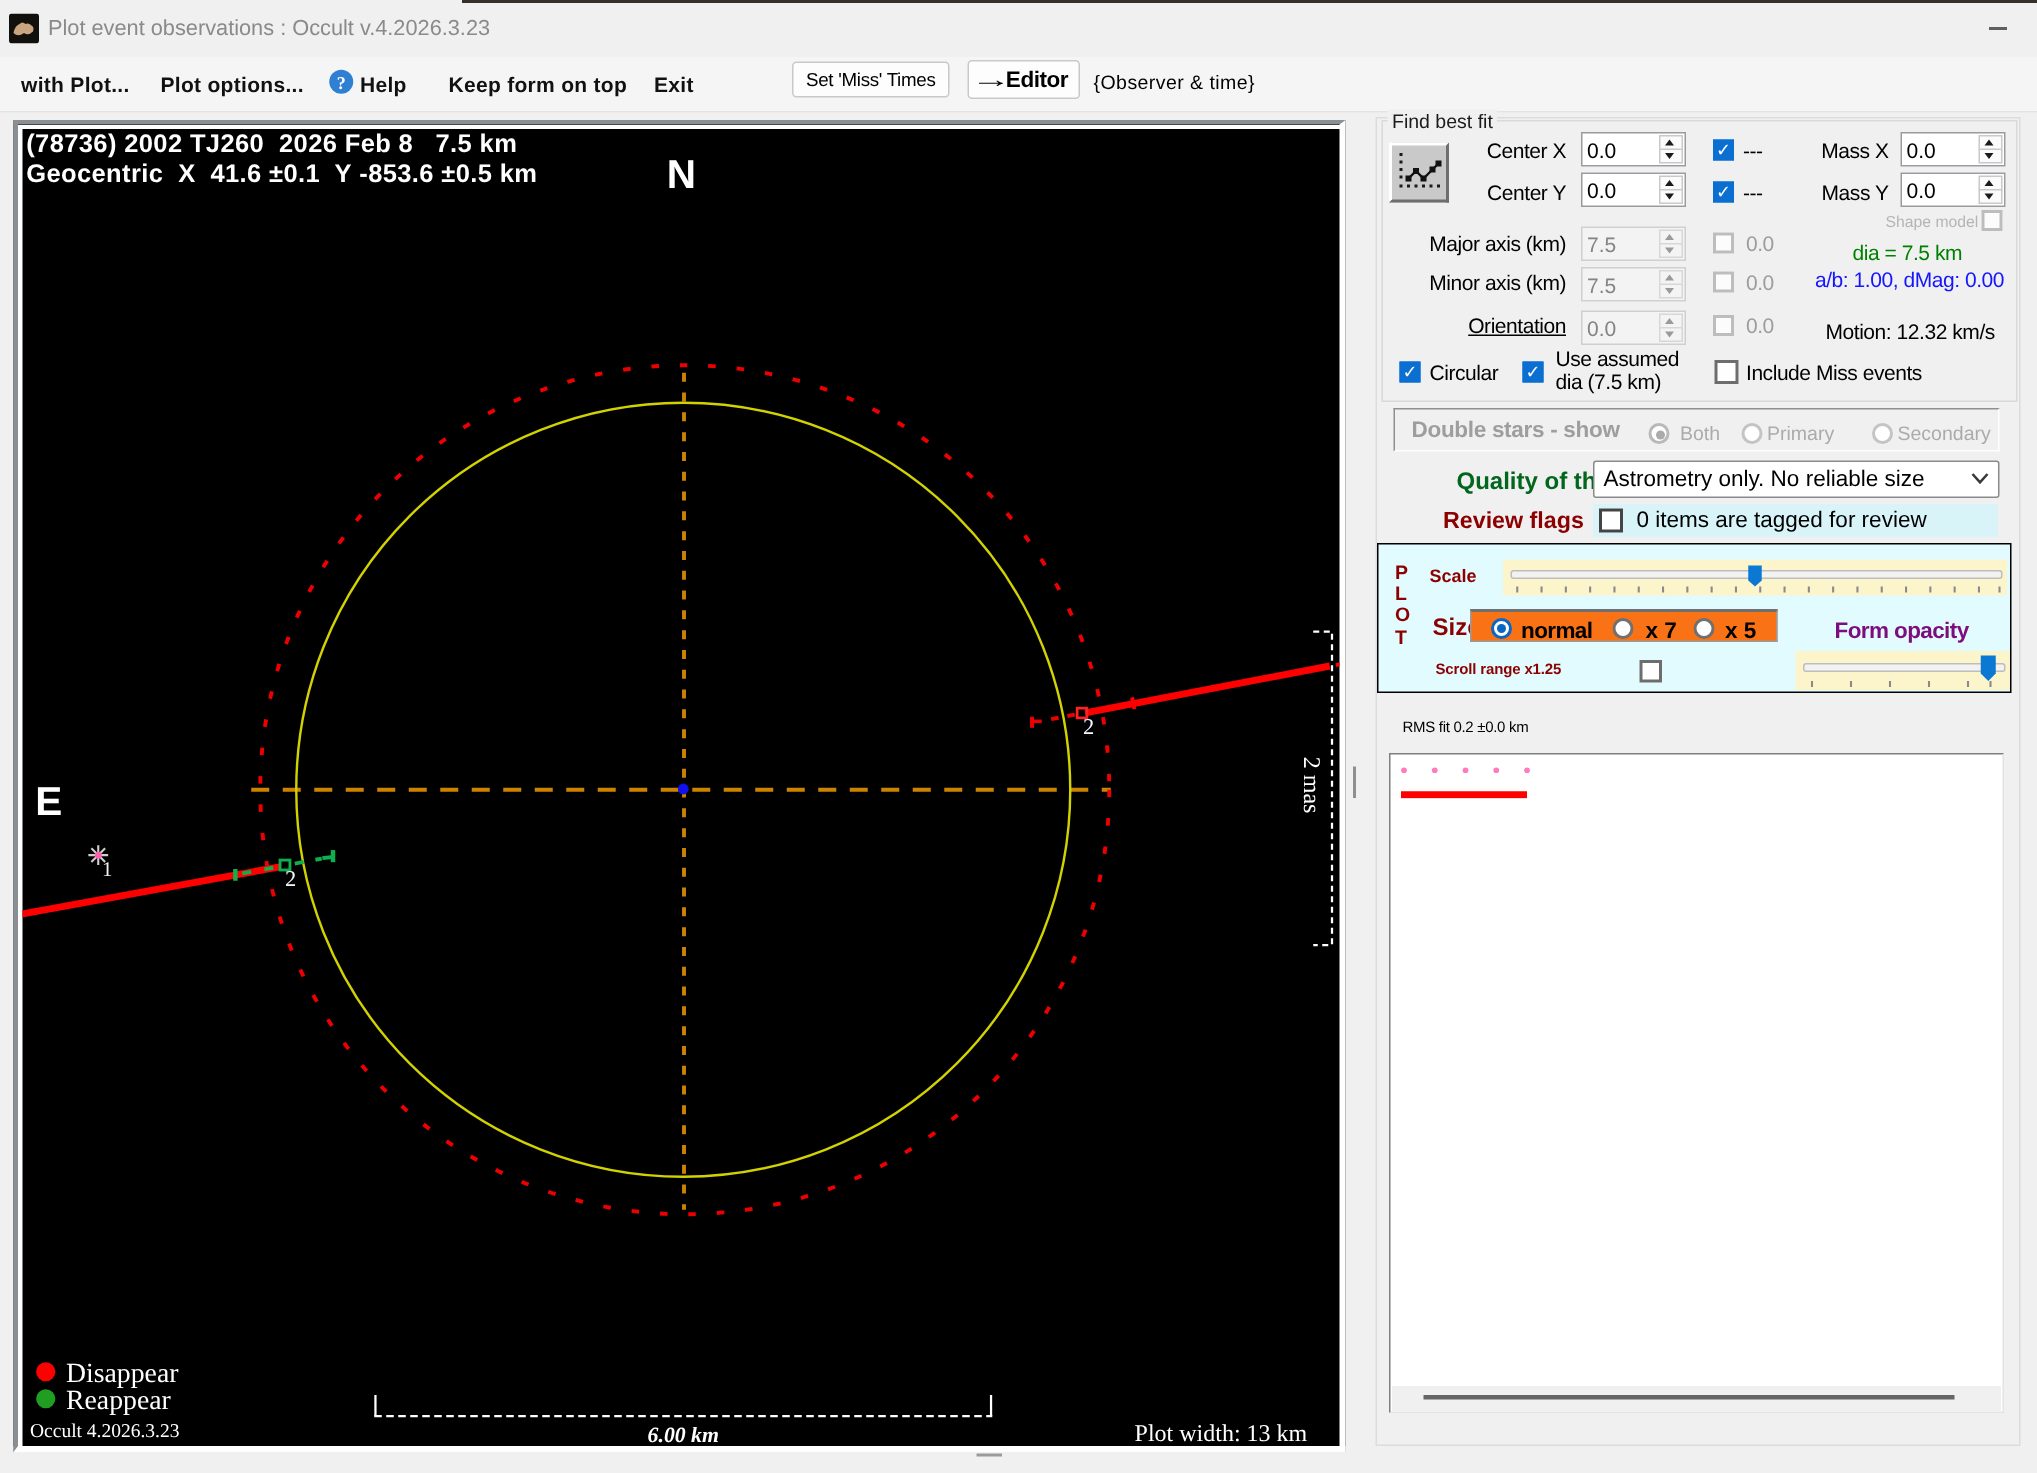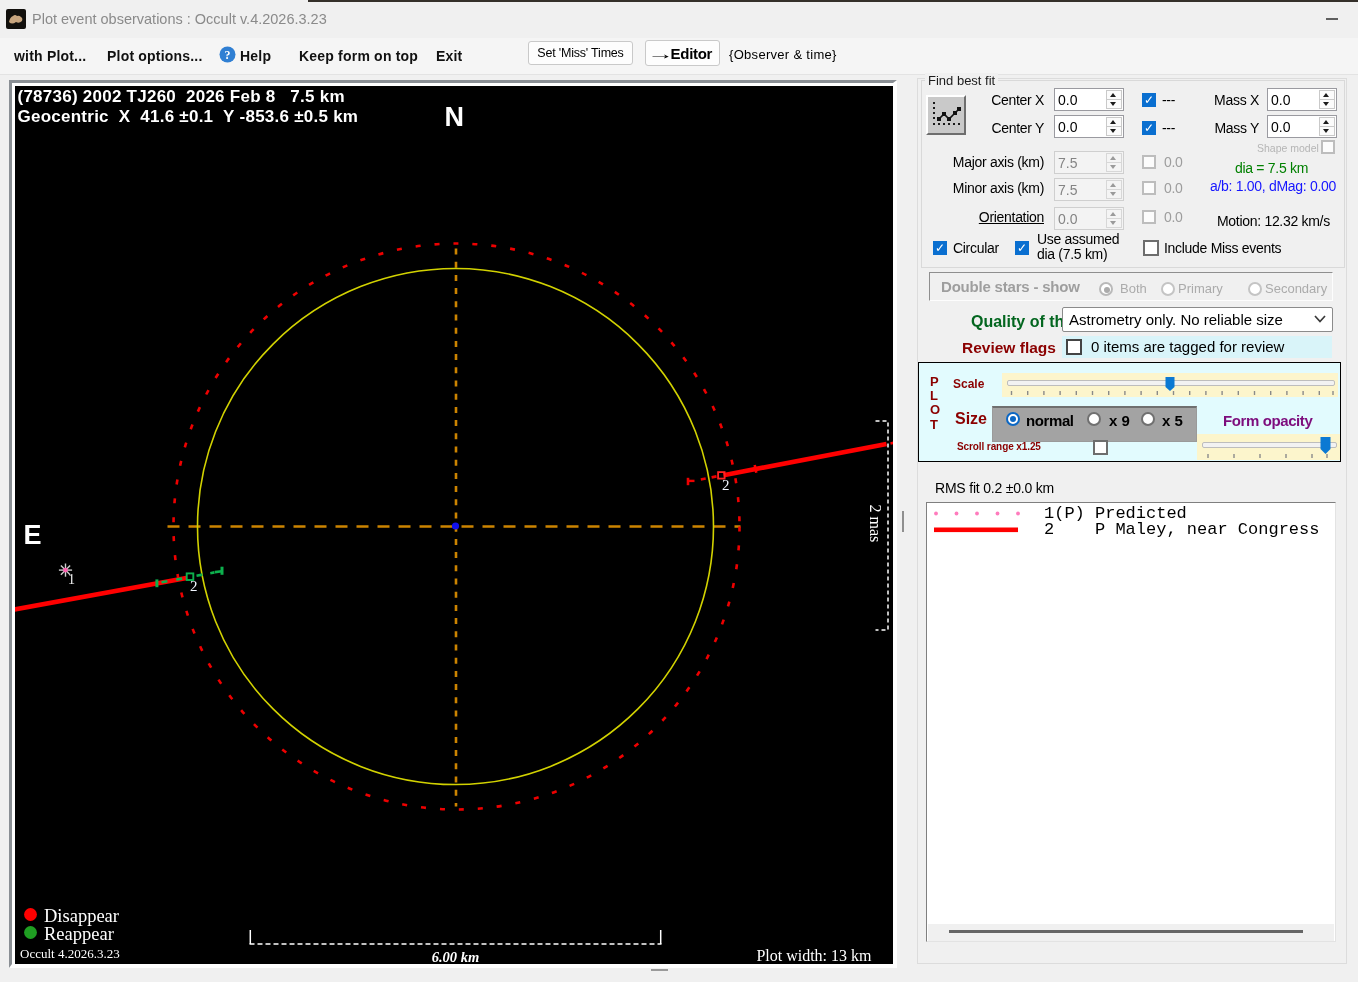"normal" div.abs { background: #a3a3a3 -> #f97316; height: 36px -> 22px; left: 73px -> 61px }
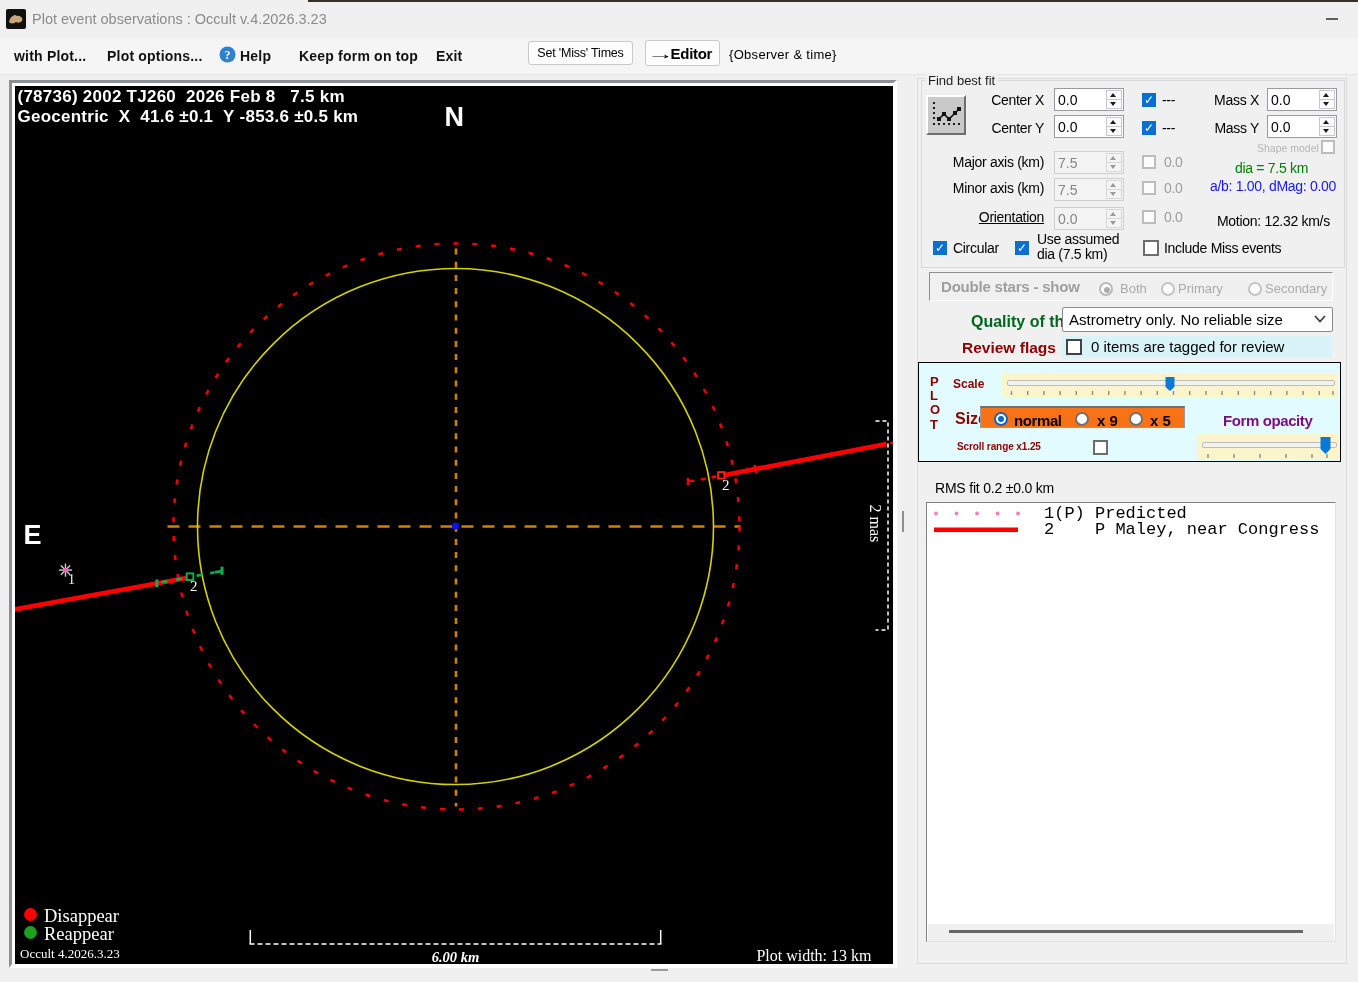"x 9" div.abs { text: 9 -> 7 }
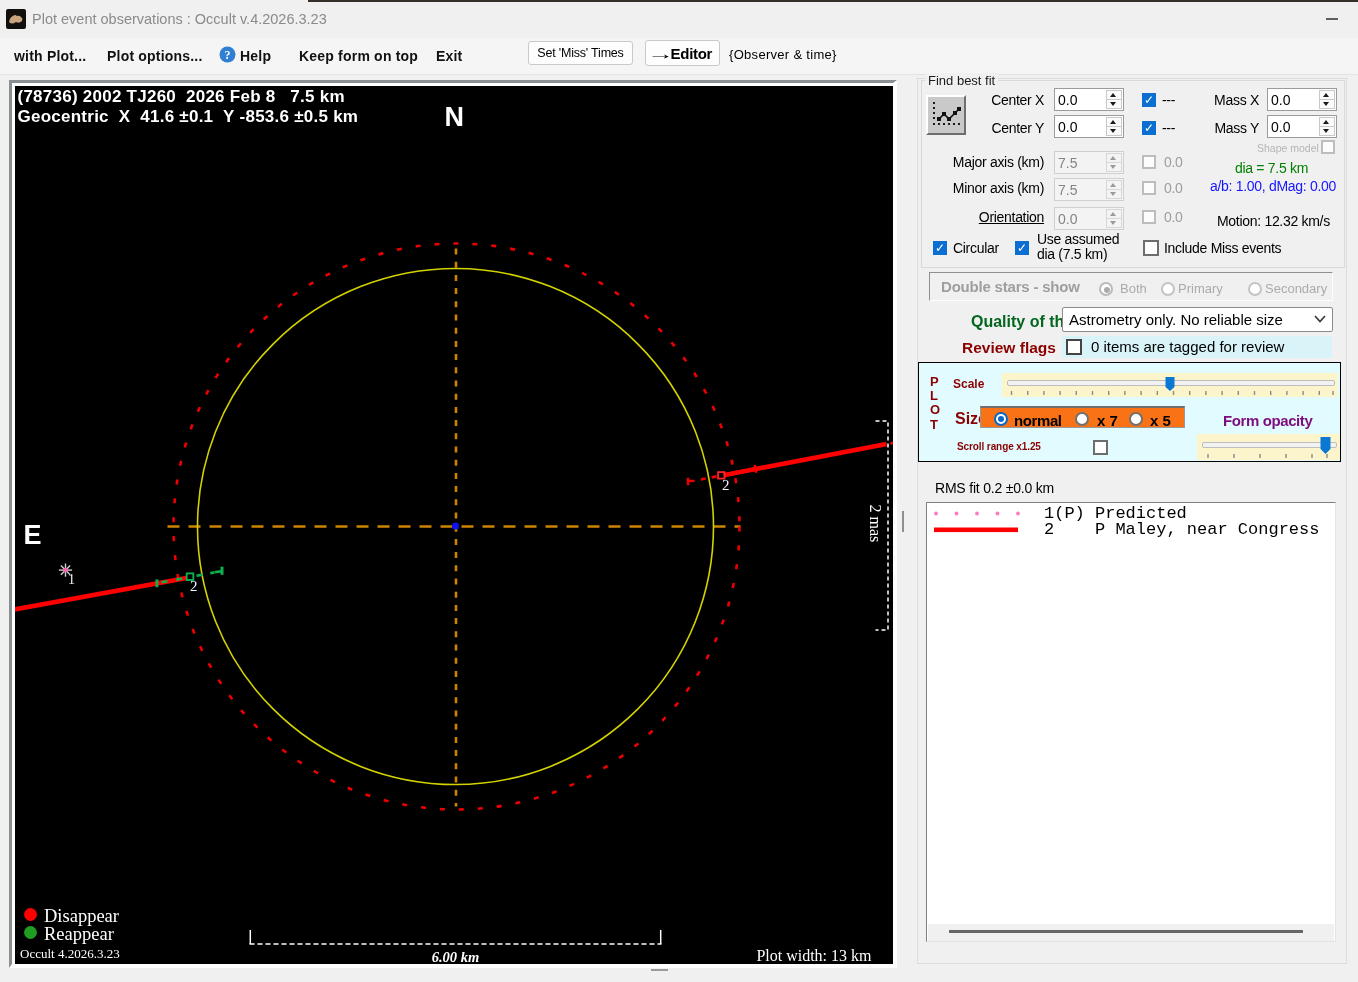"RMS fit 0.2 ±0.0 km" div.abs { font-size: 14px -> 10px }
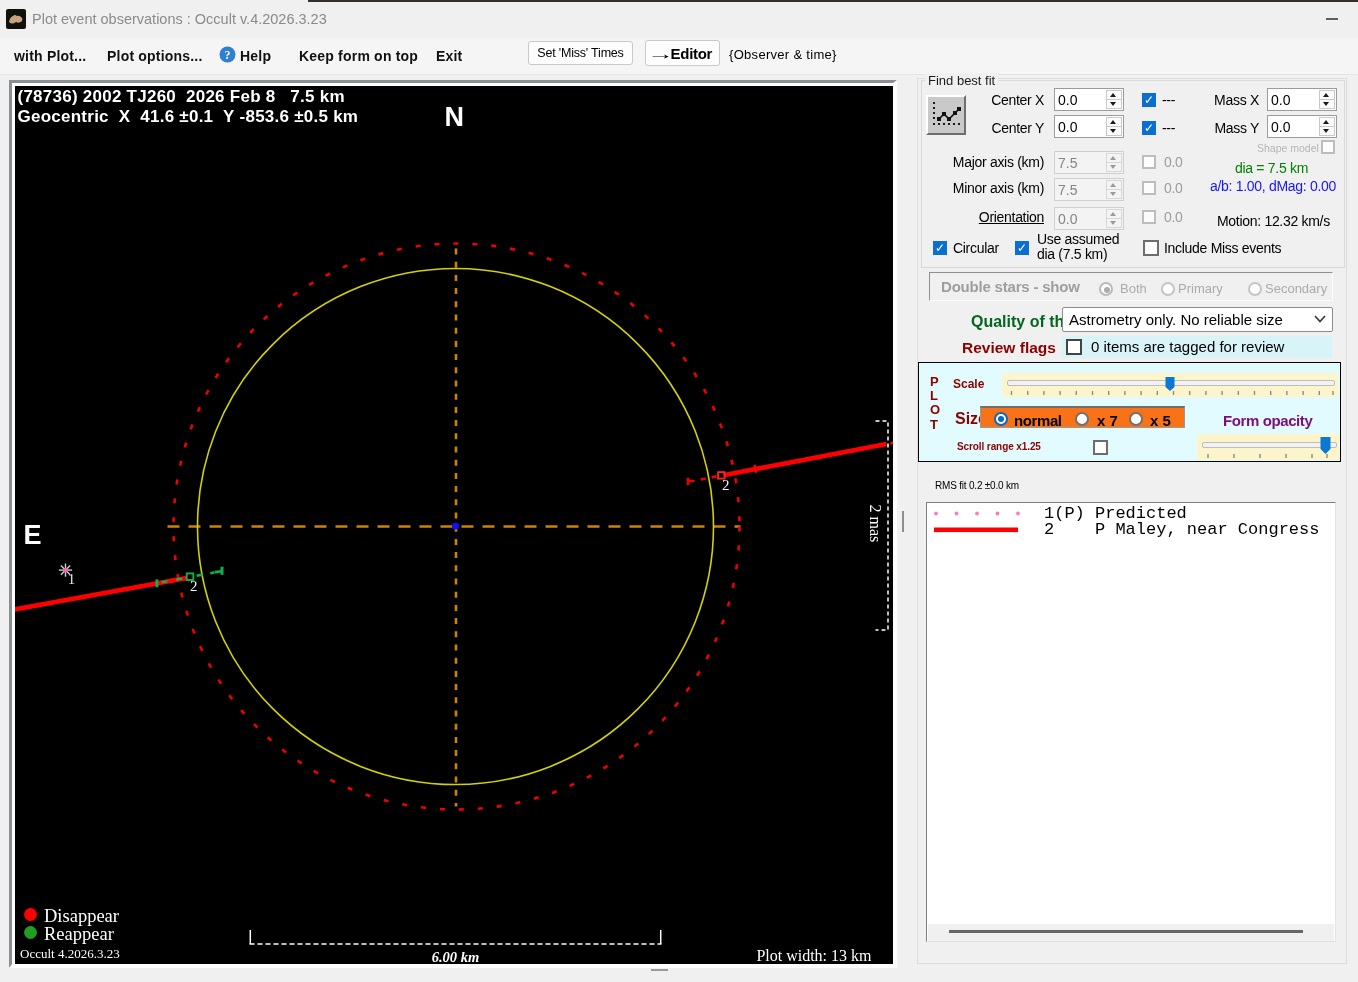"1(P) Predicted" div.abs { html: <div>1(P) Predicted 2 P Maley, near Congress</div> -> none }
